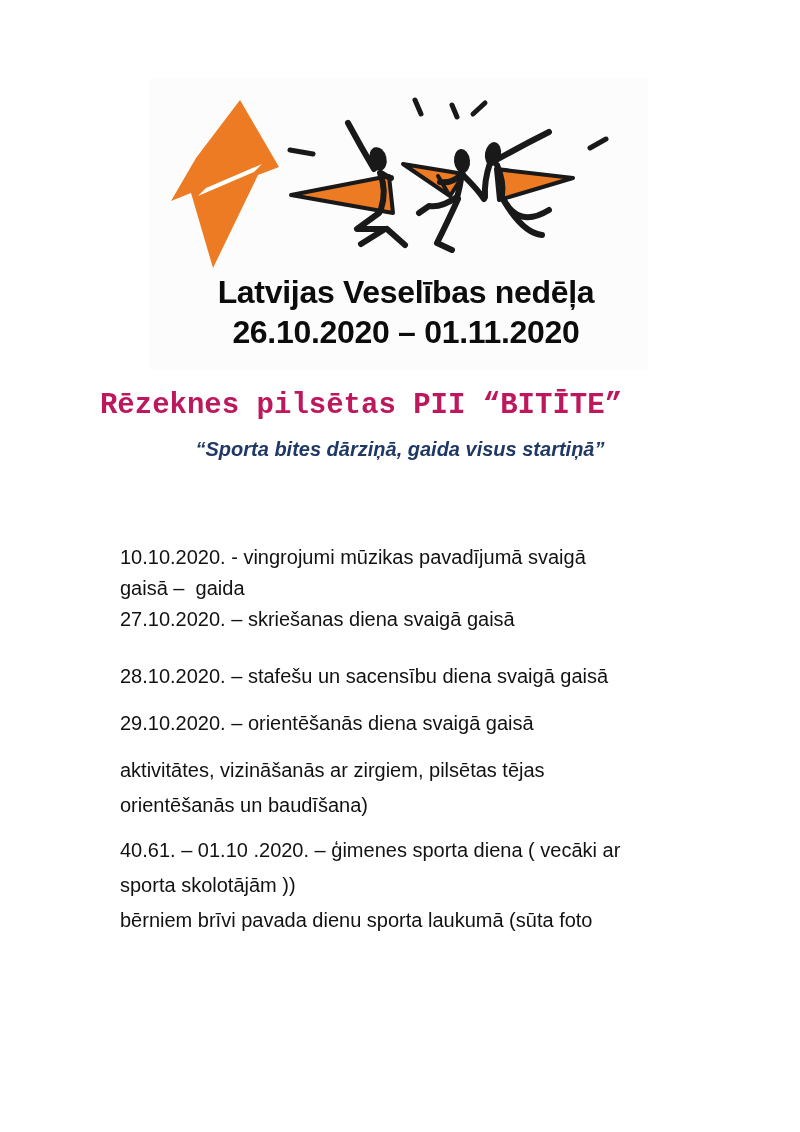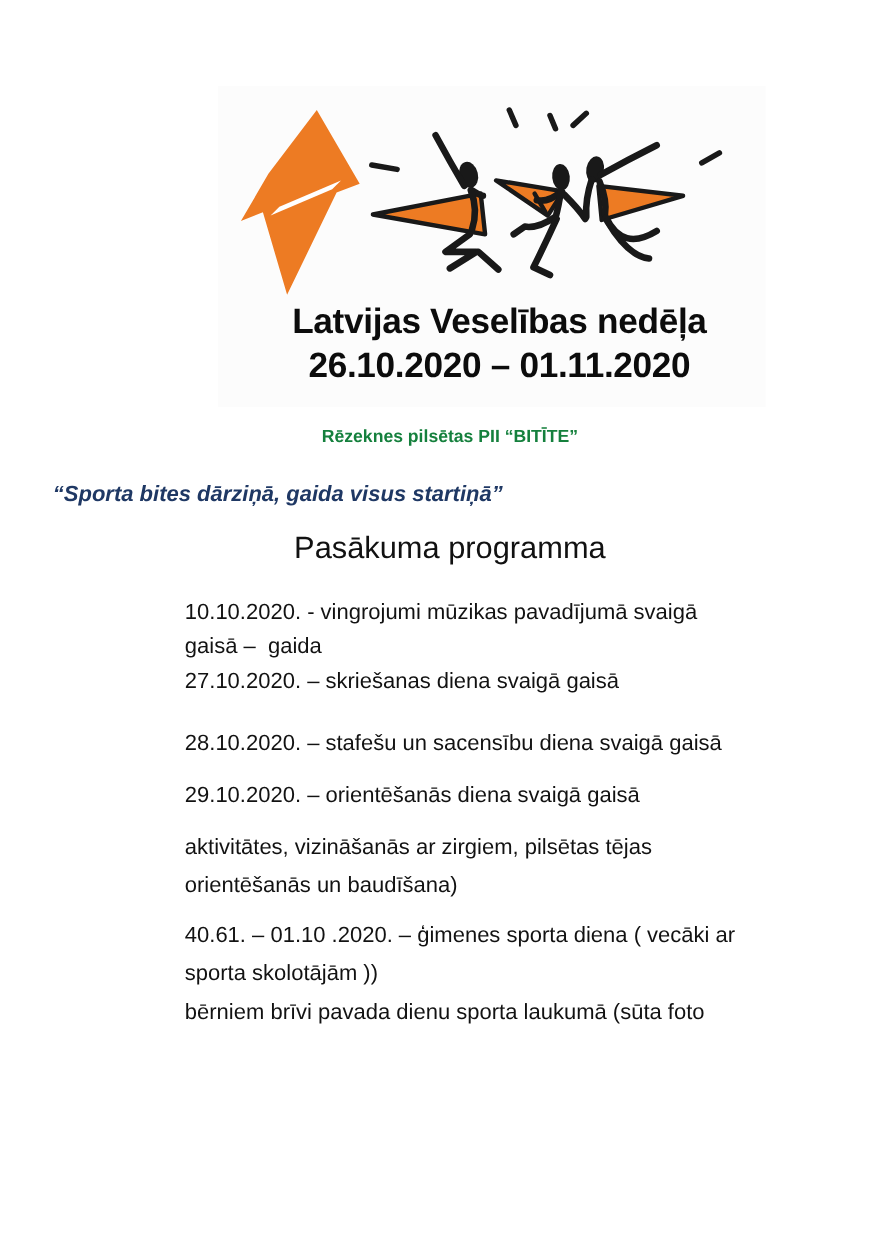"Latvijas Veselības nedēļa" .page { margin-left: 48px -> none }
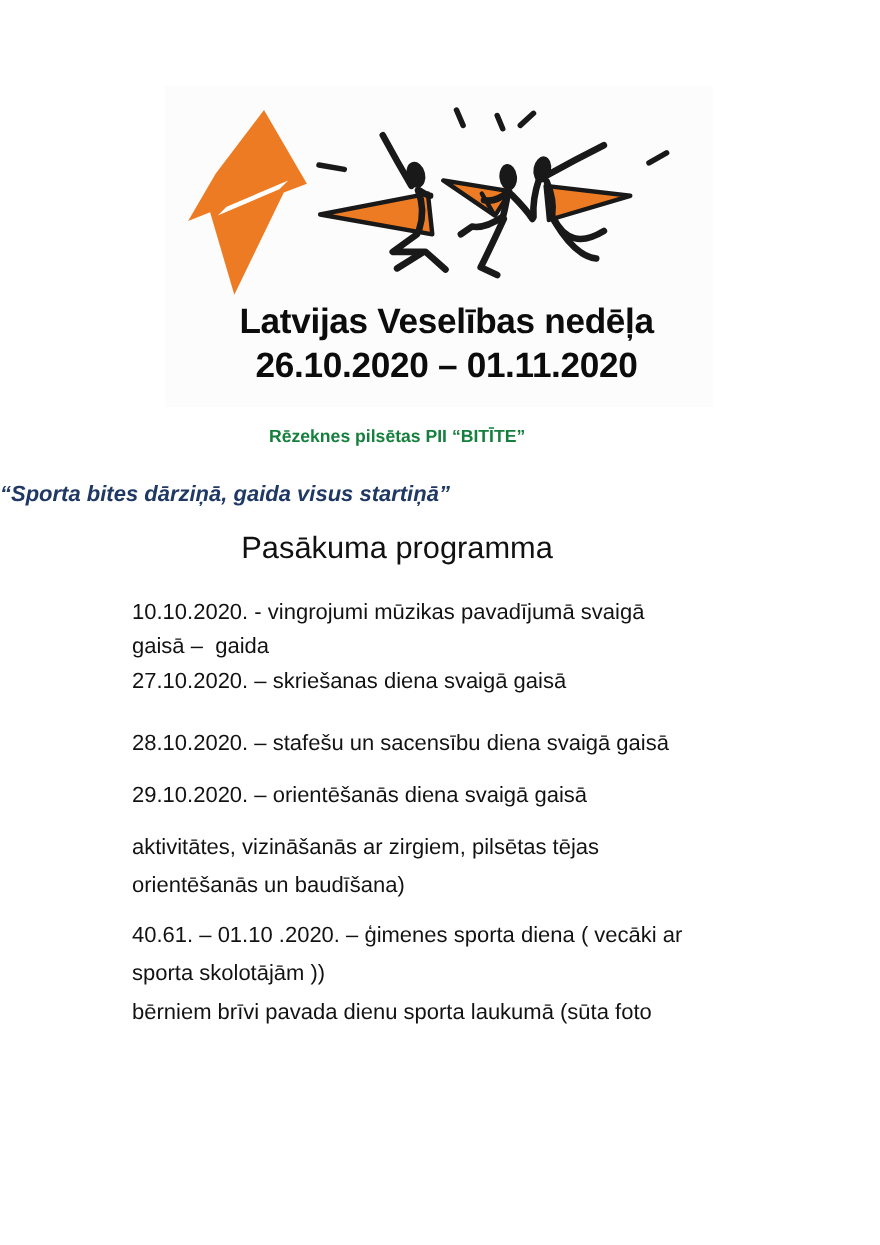"Rēzeknes pilsētas PII “BITĪTE”" .subtitle { color: #15803d -> #be185d; font-family: none -> Liberation Mono, monospace; font-size: 16px -> 29px }
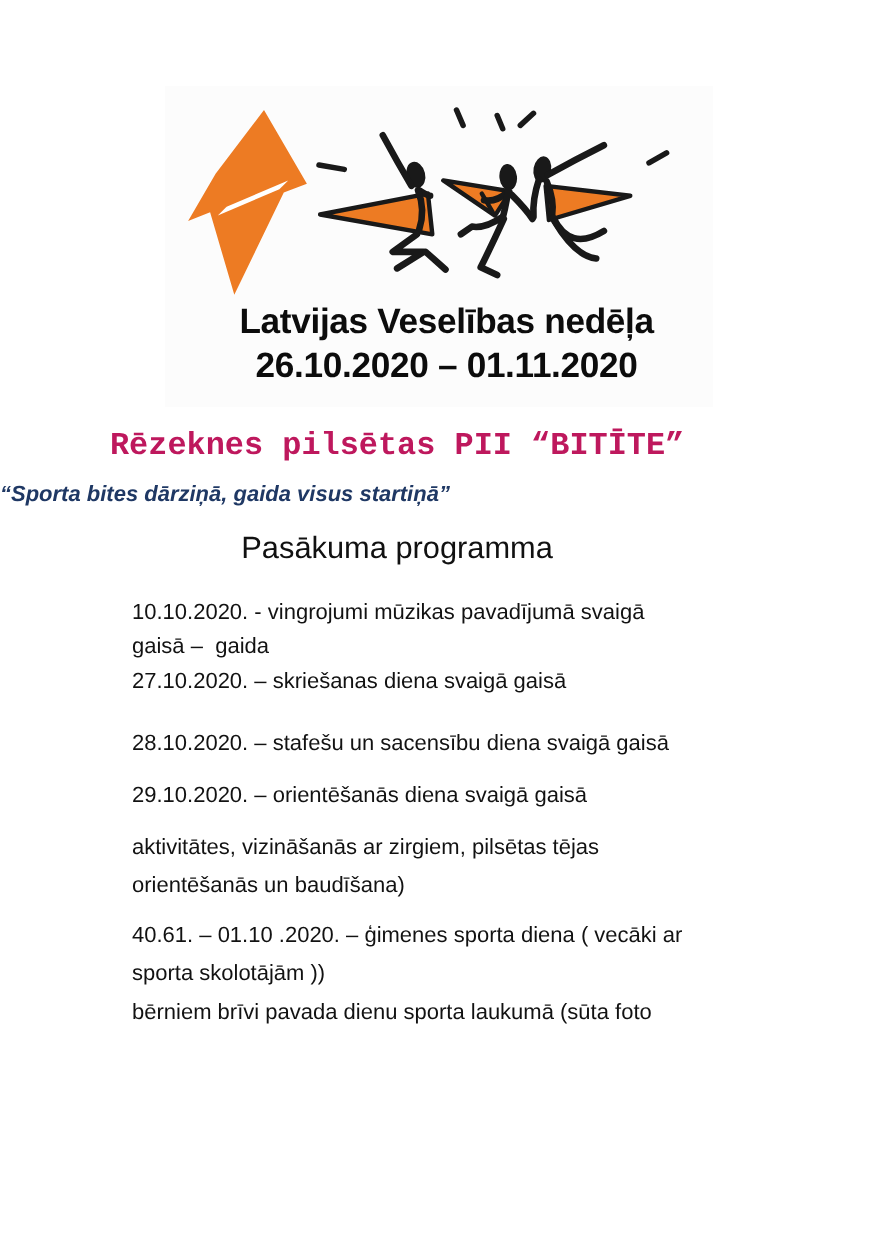"“Sporta bites dārziņā, gaida visus" .motto { text-align: left -> center }
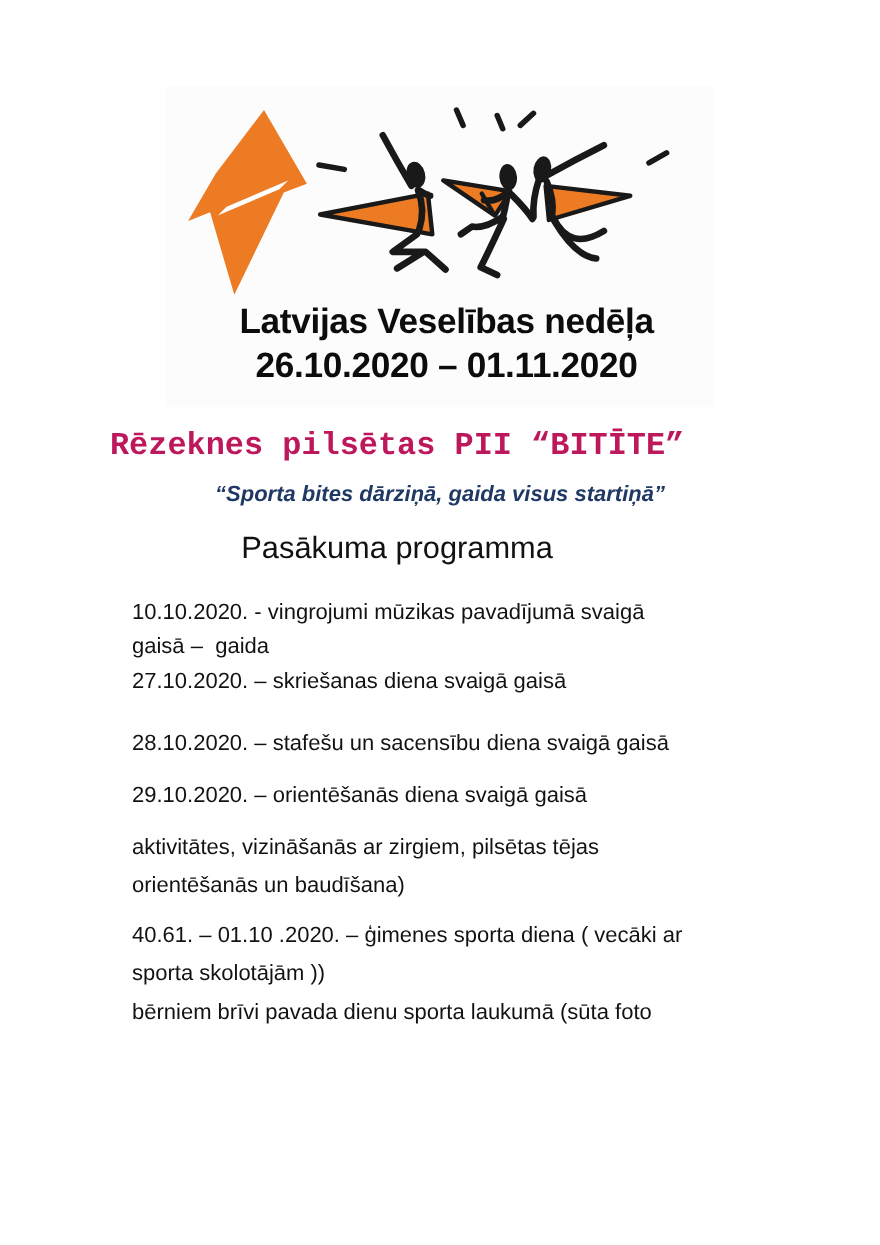"Pasākuma programma" div.heading { html: <div>Pasākuma programma</div> -> none }
